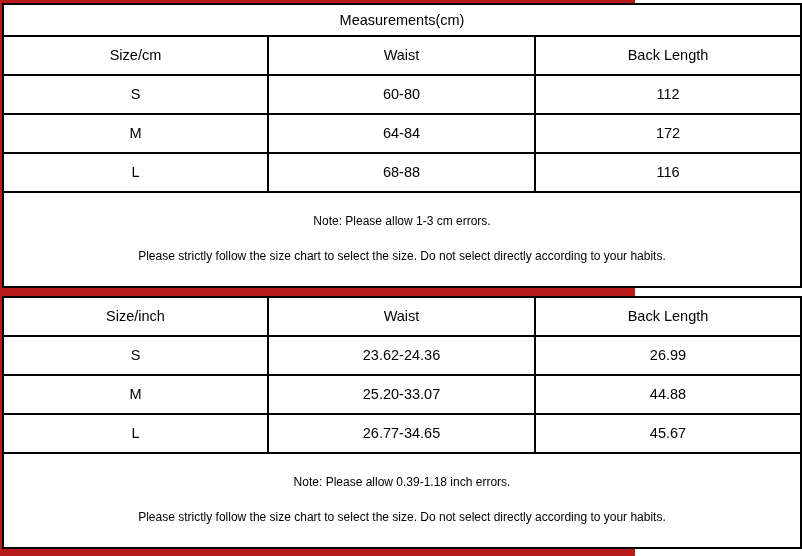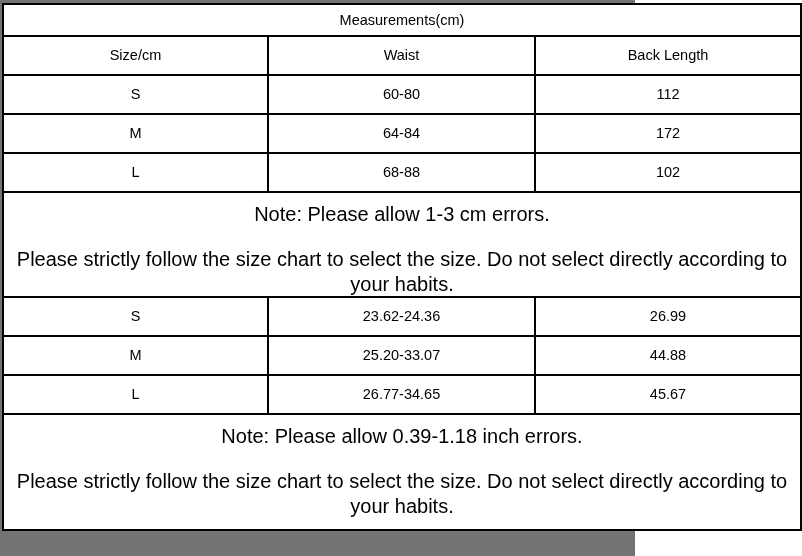"Measurements(cm)" .page { background: #737373 -> #b91c1c }
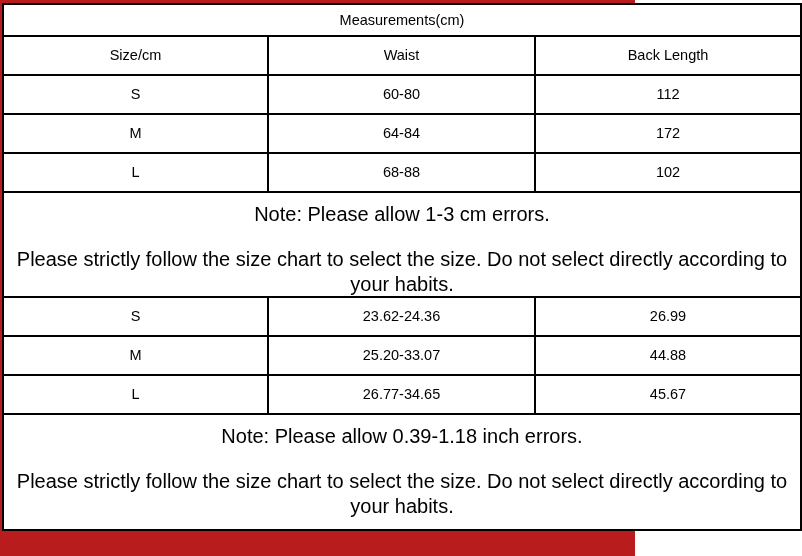"102" td { text: 102 -> 116 }
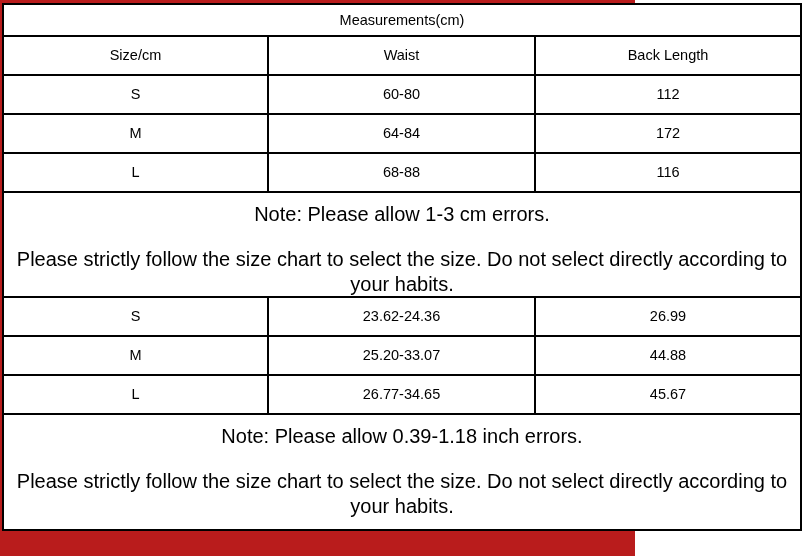"Note: Please allow 1-3 cm" .note-line { font-size: 20px -> 12px }
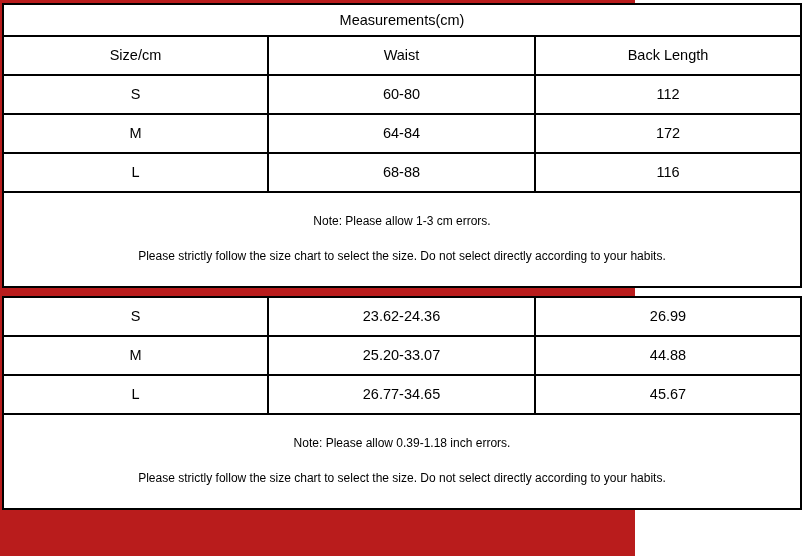"Size/inch" tr.row-head { html: none -> <tr> <td>Size/inch</td> <td>Waist</td> <td>Back Length</td> </tr> }
